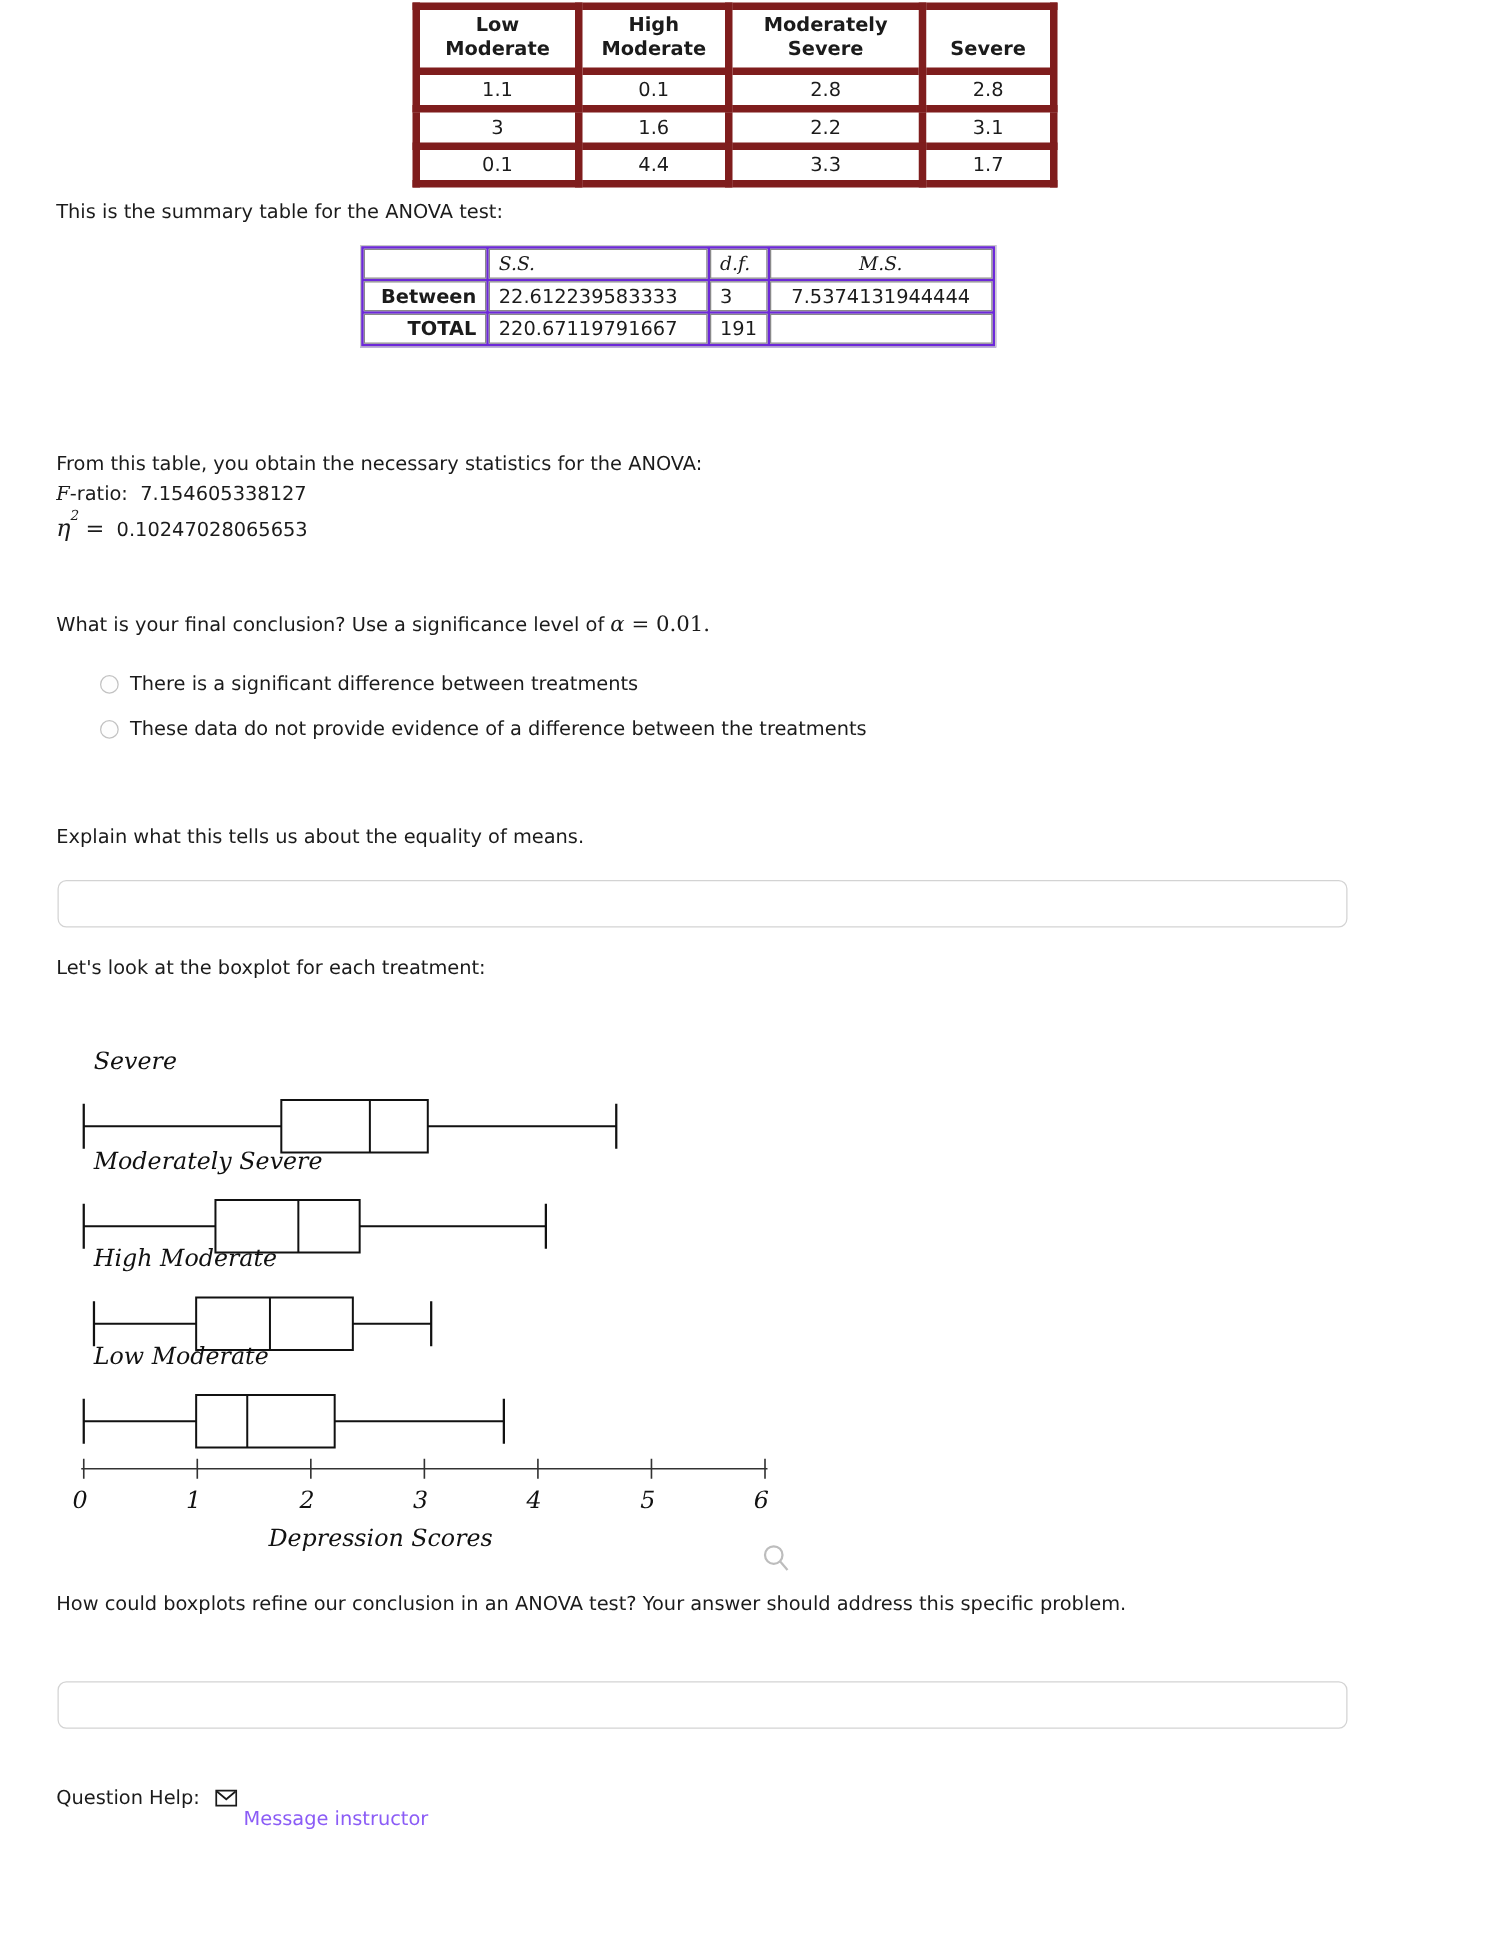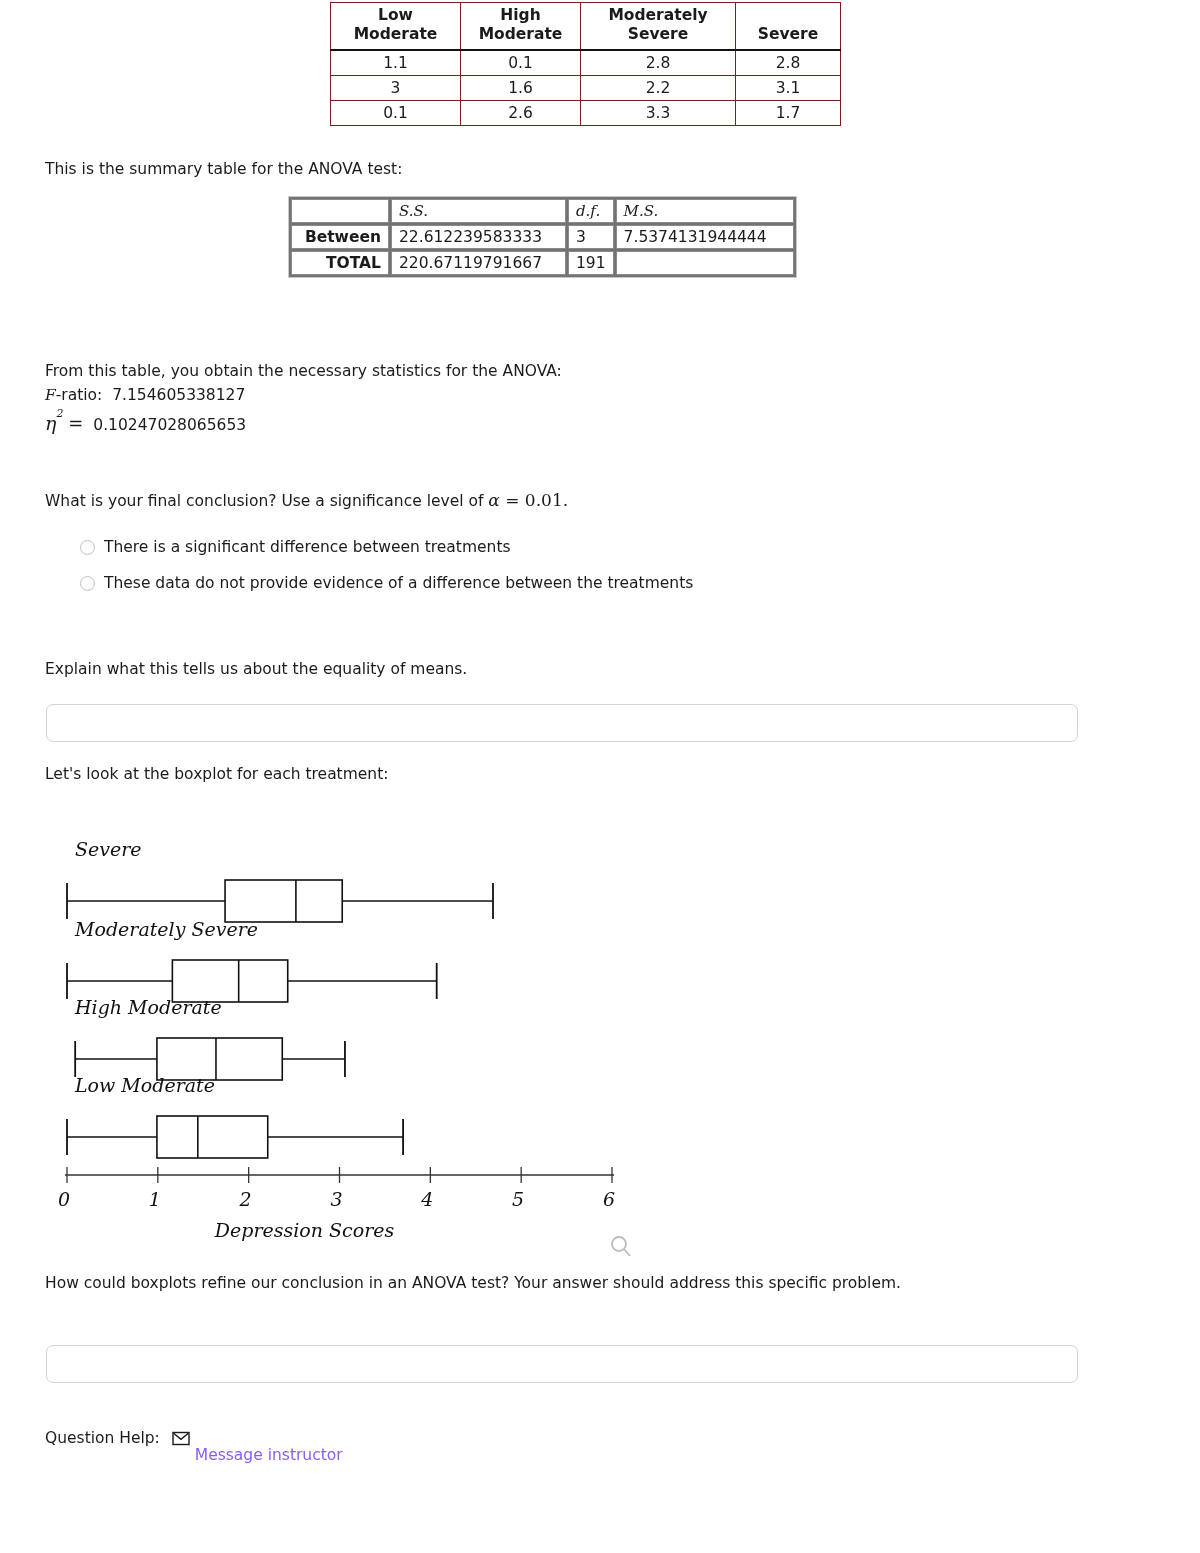"Low" table.data-table th, table.data-table td { border: 1px solid #7f1d1d -> 6px solid #7f1d1d }
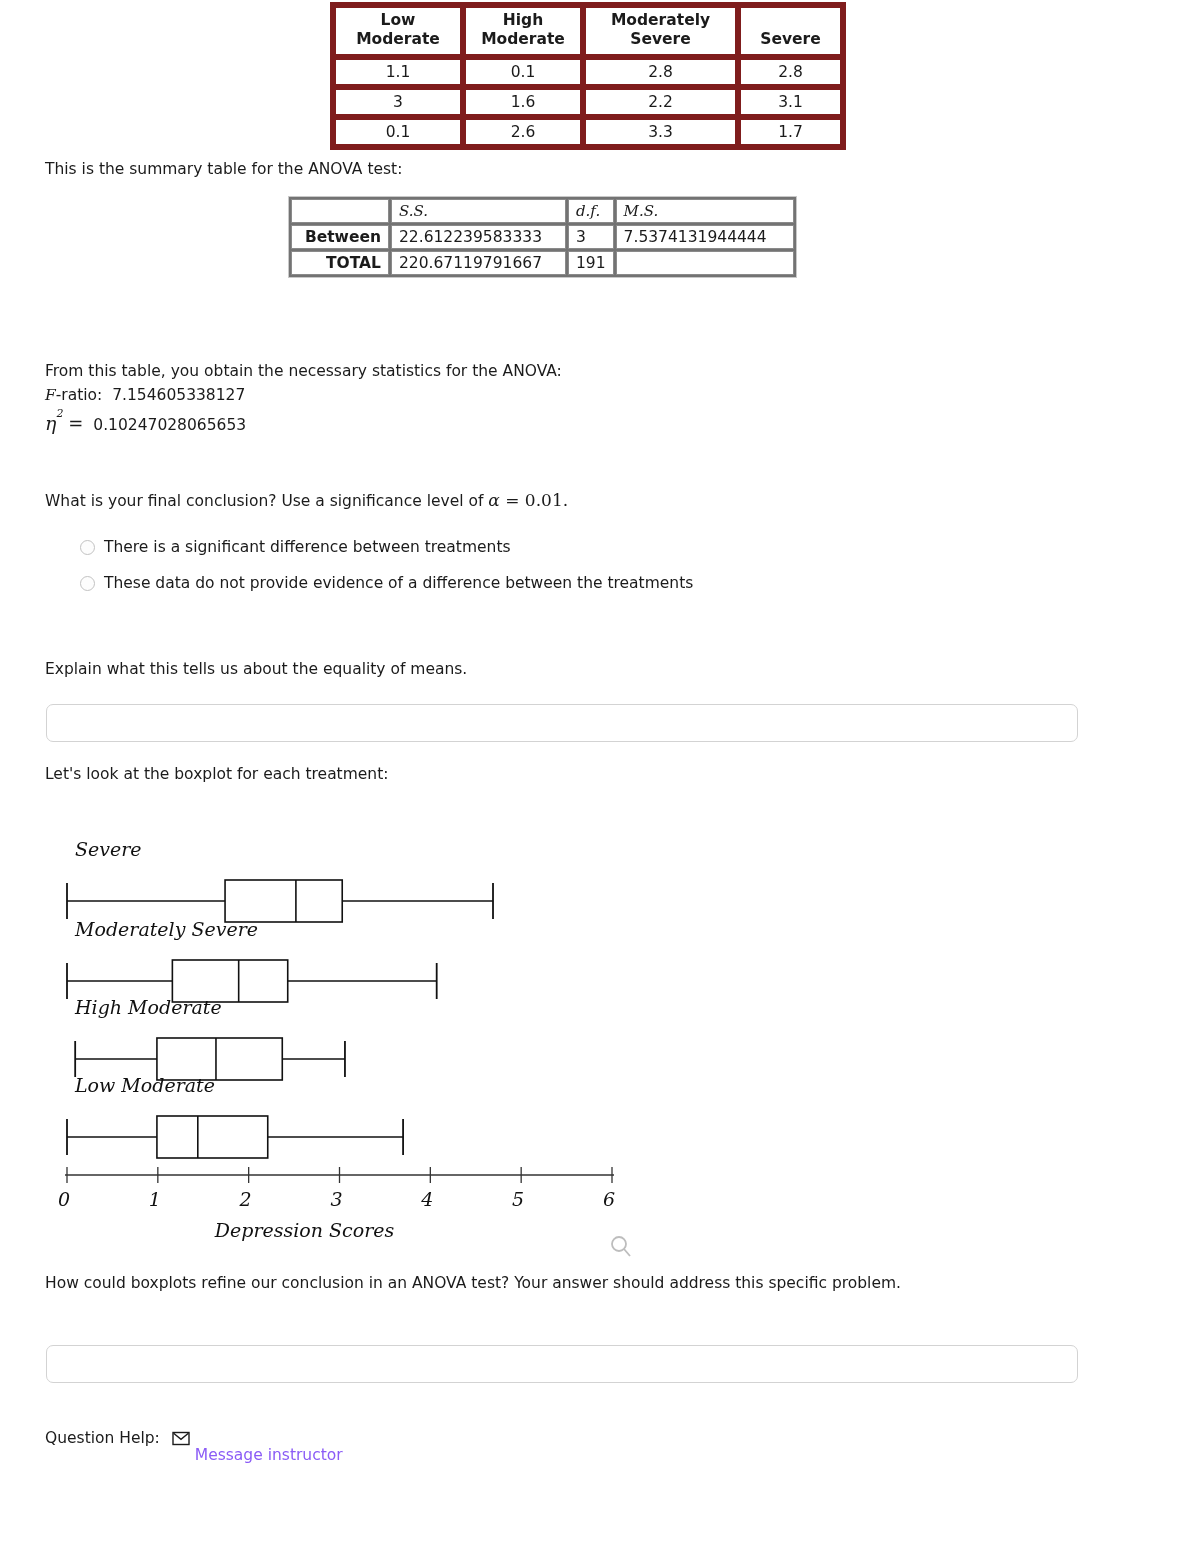"2.6" td { text: 2.6 -> 4.4 }
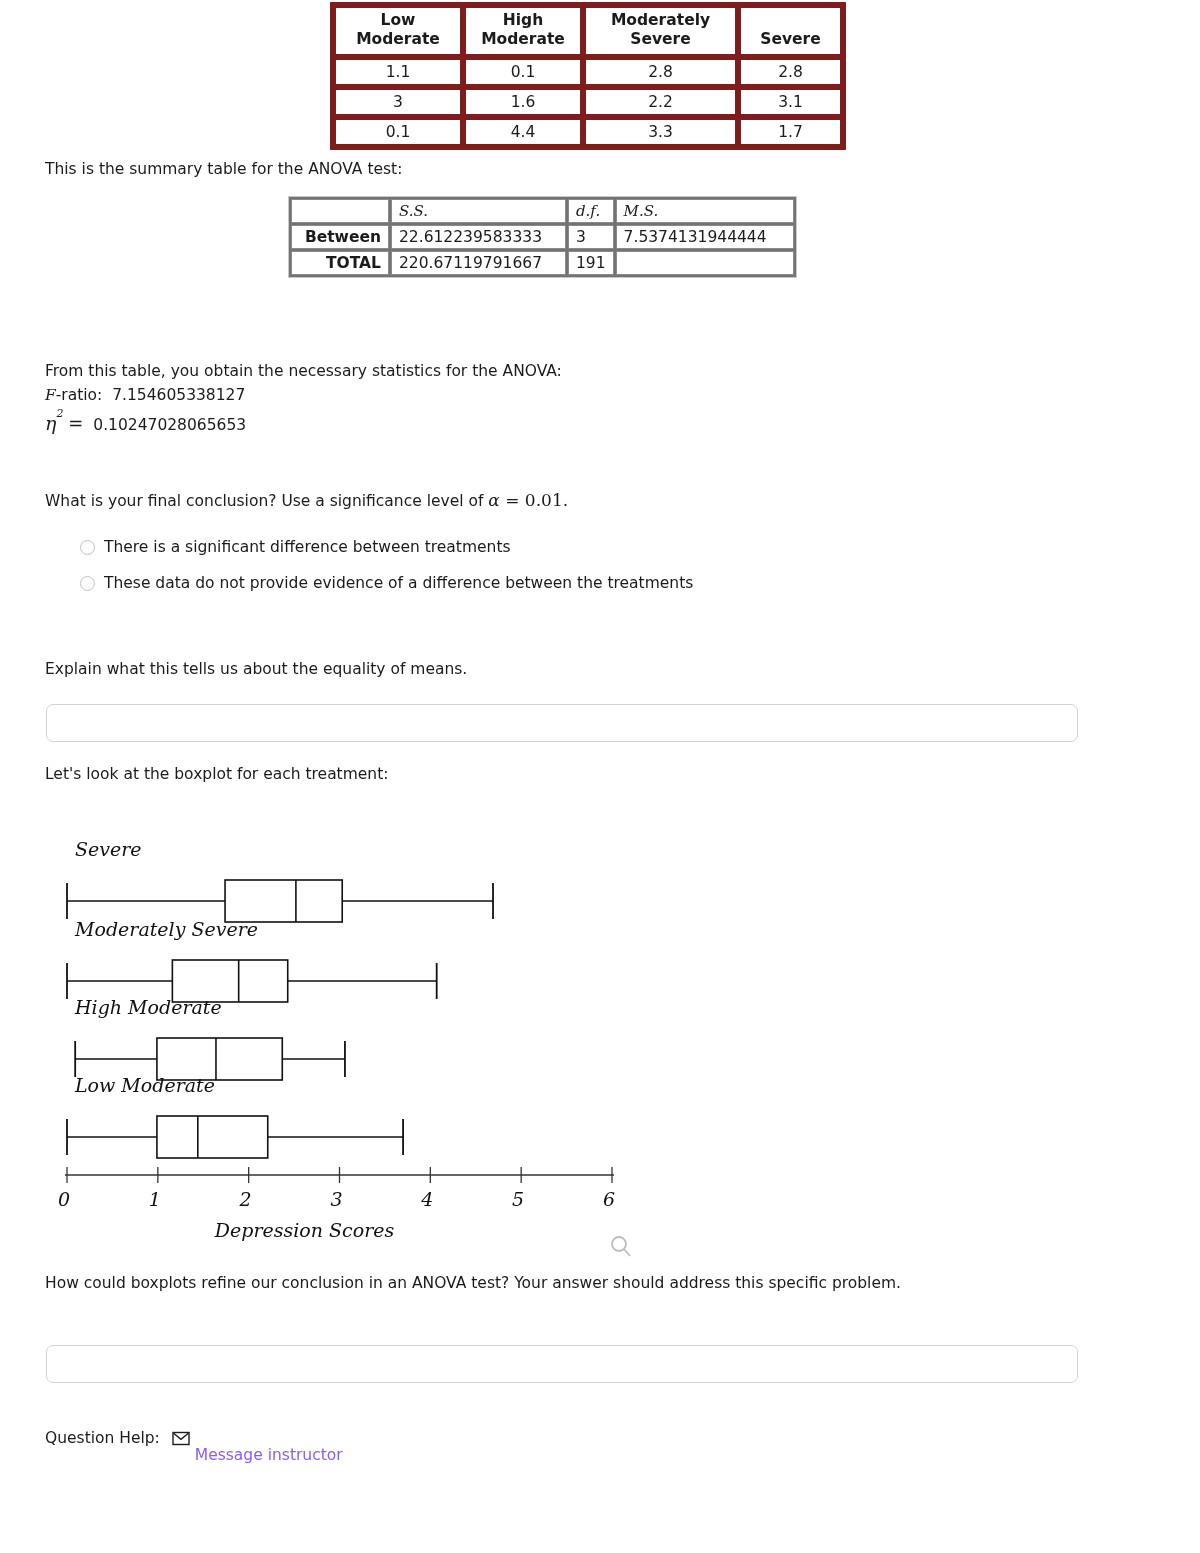"S.S." table.anova { background: #737373 -> #6d28d9 }
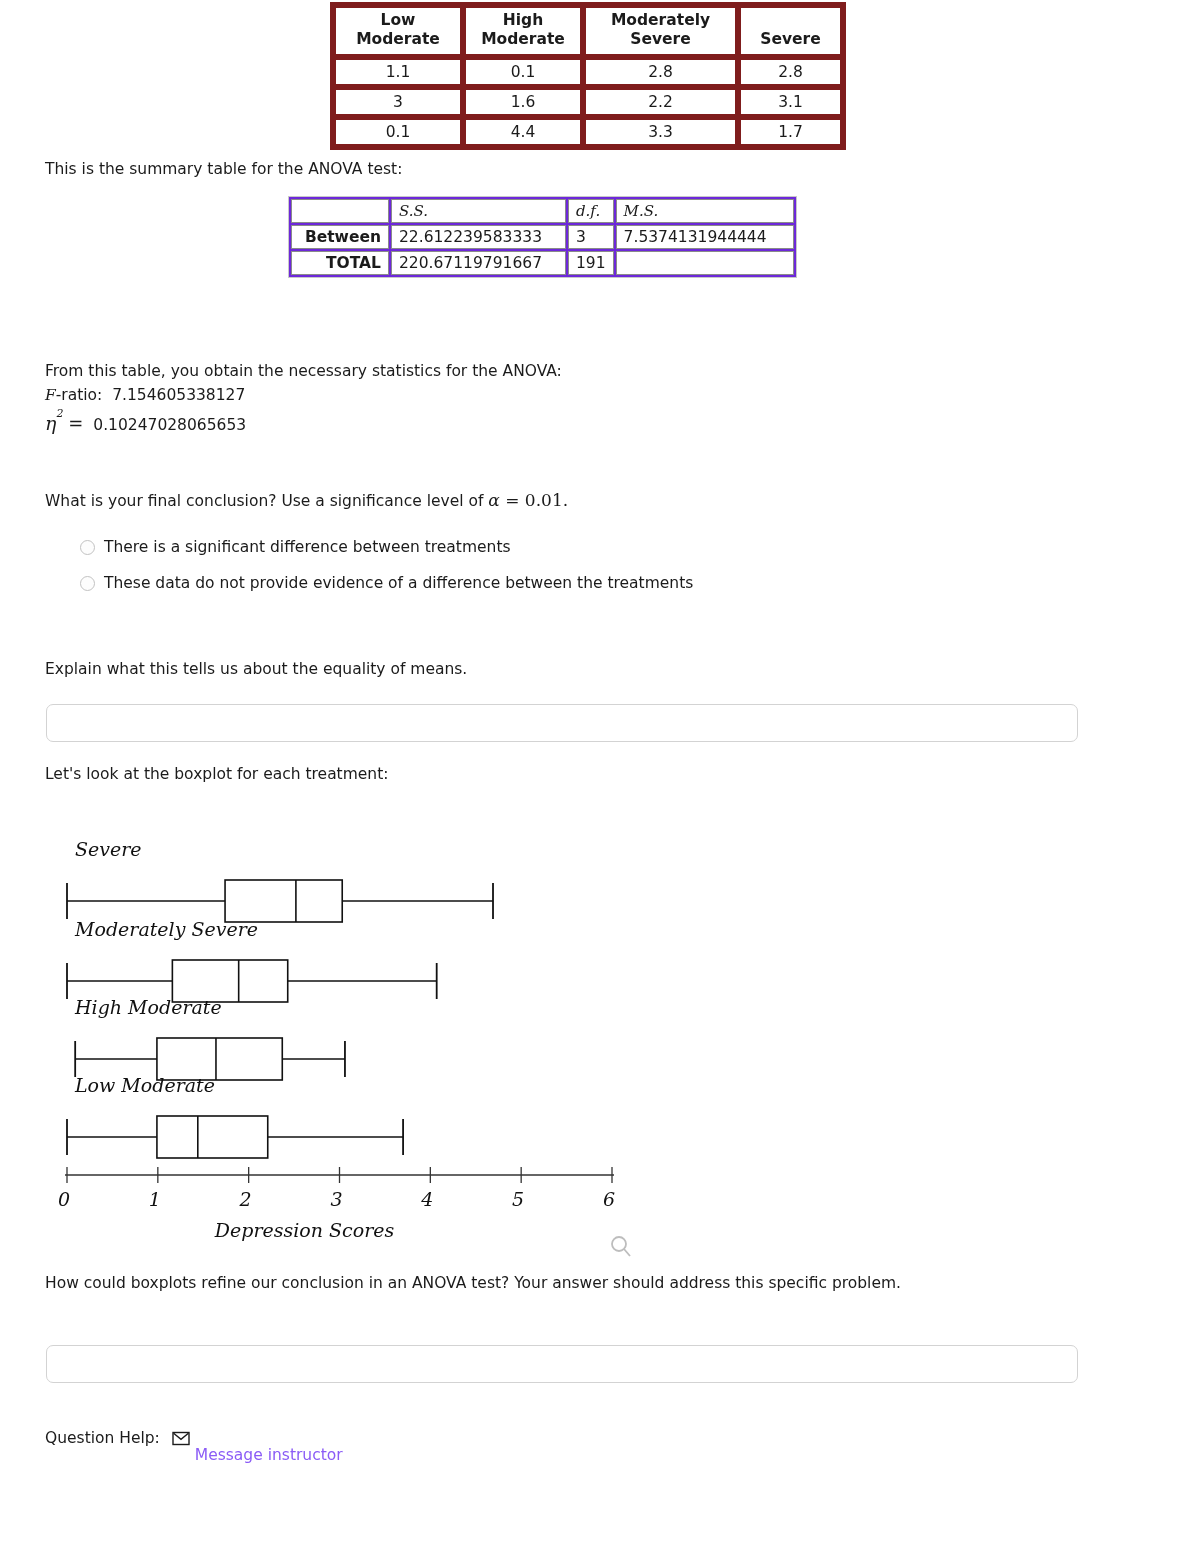"M.S." td.anova-ms { text-align: none -> center }
